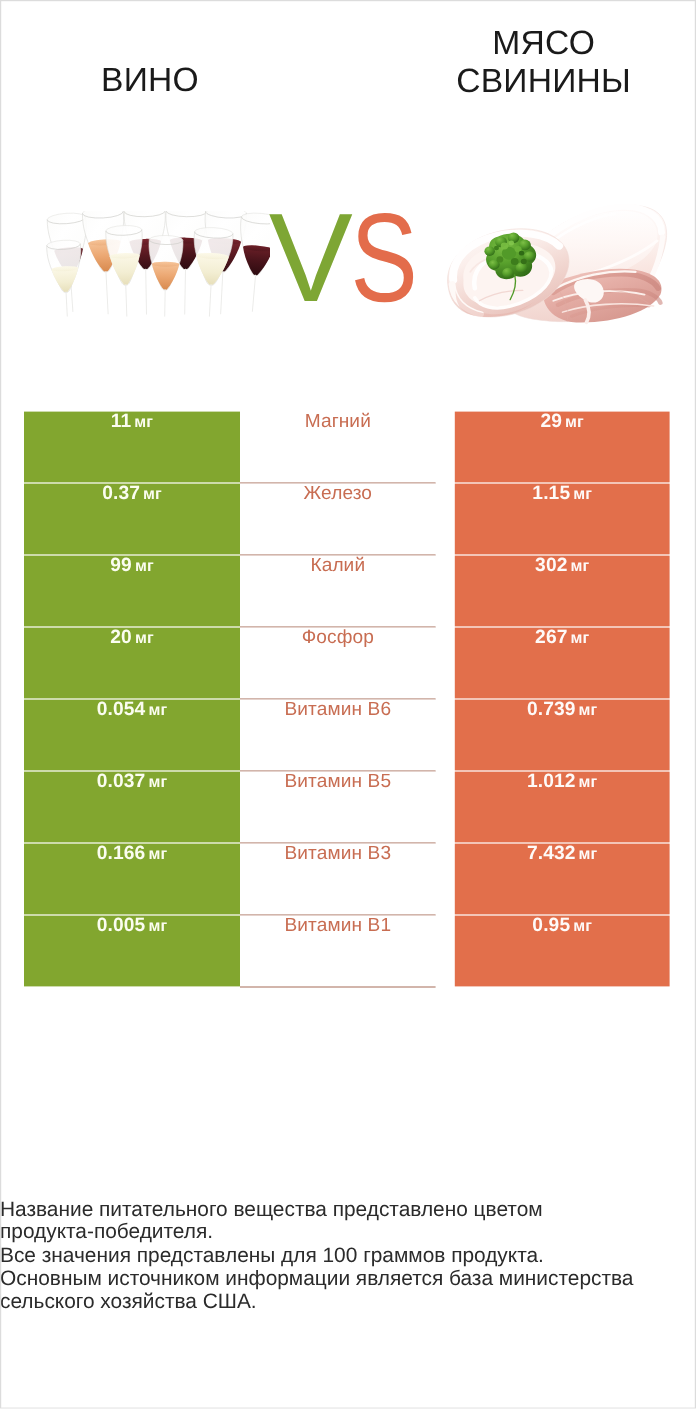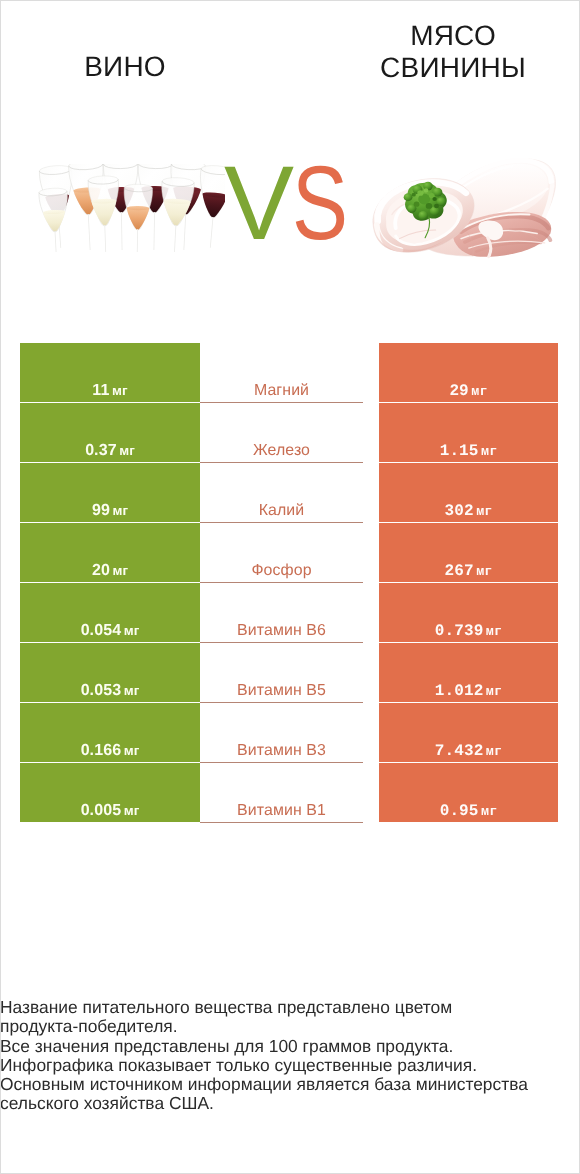"VS" .hero { top: 138px -> 150px }
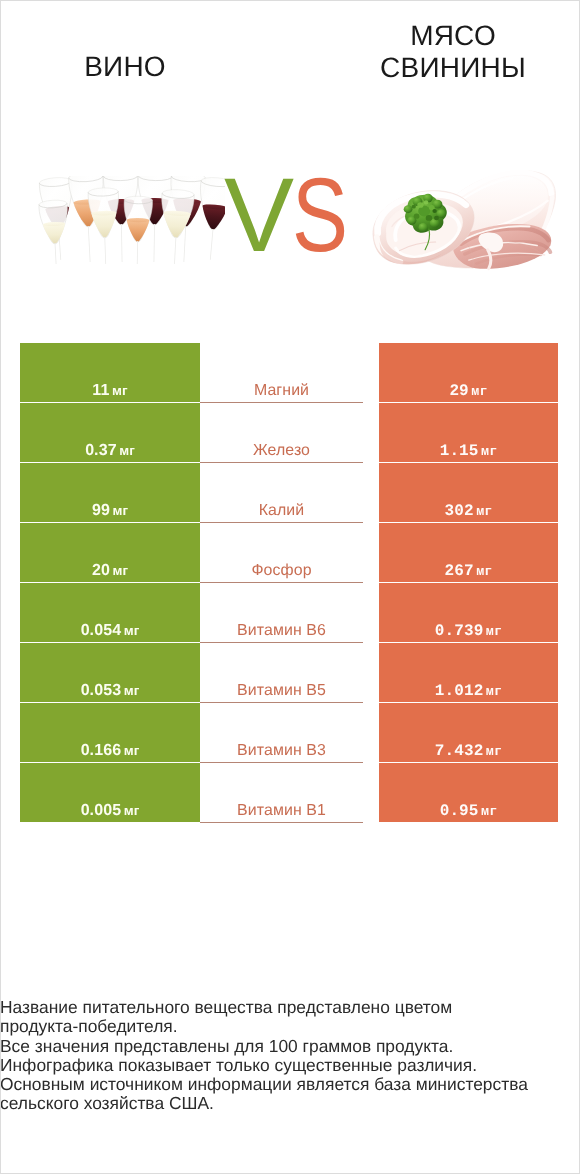"11 мг" .cell { align-items: flex-end -> flex-start }
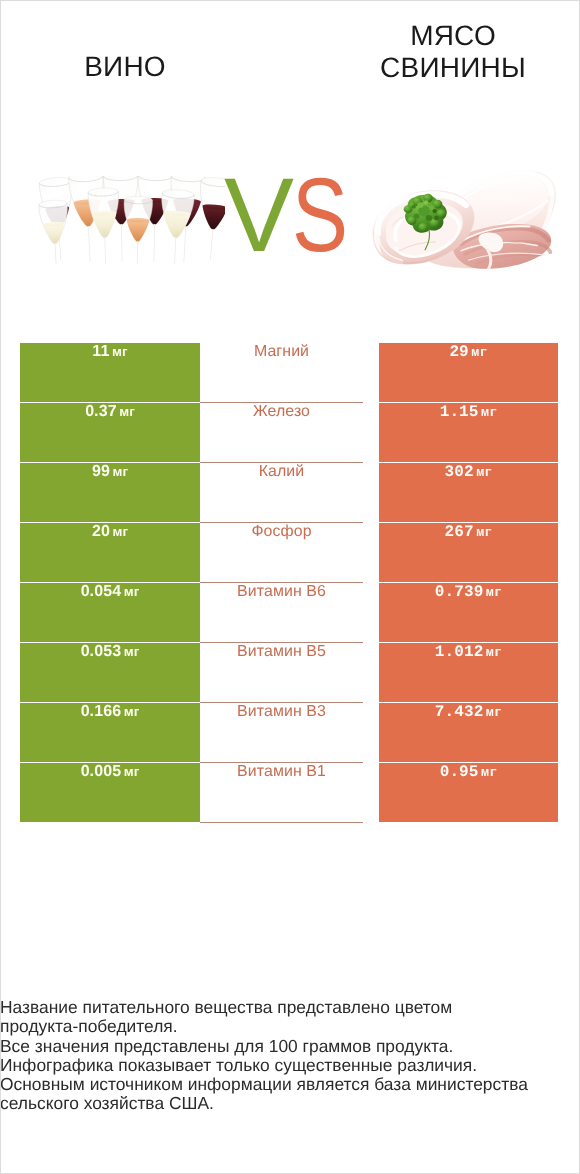"29 мг" .cell-right .val { font-family: Liberation Mono, monospace -> none }
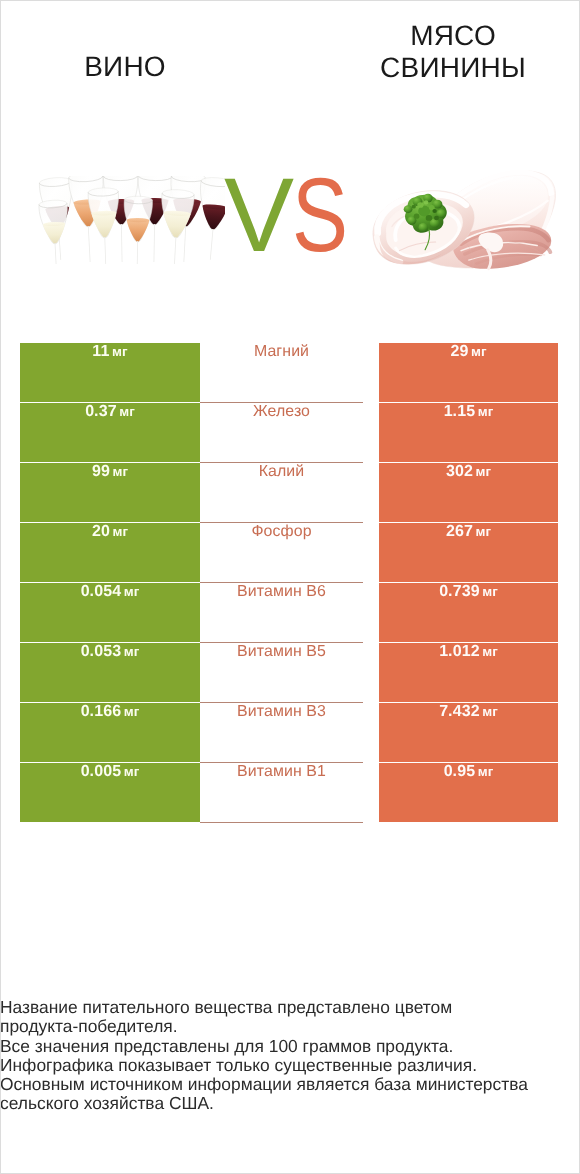"0.053" span { text: 0.053 -> 0.037 }
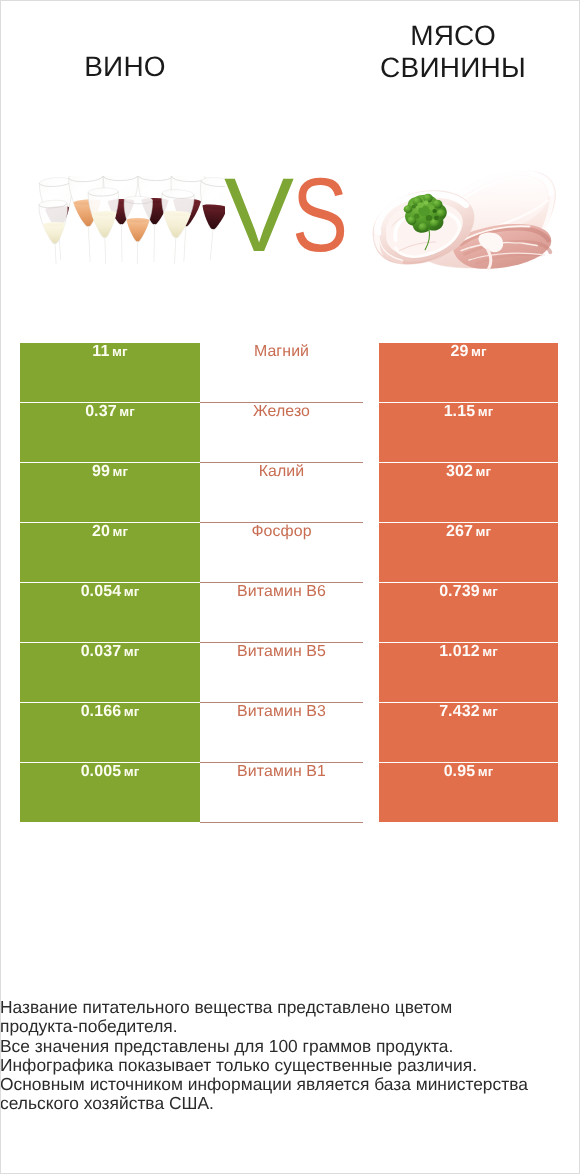"Инфографика показывает только" p { html: <p>Инфографика показывает только существенные различия.</p> -> none }
